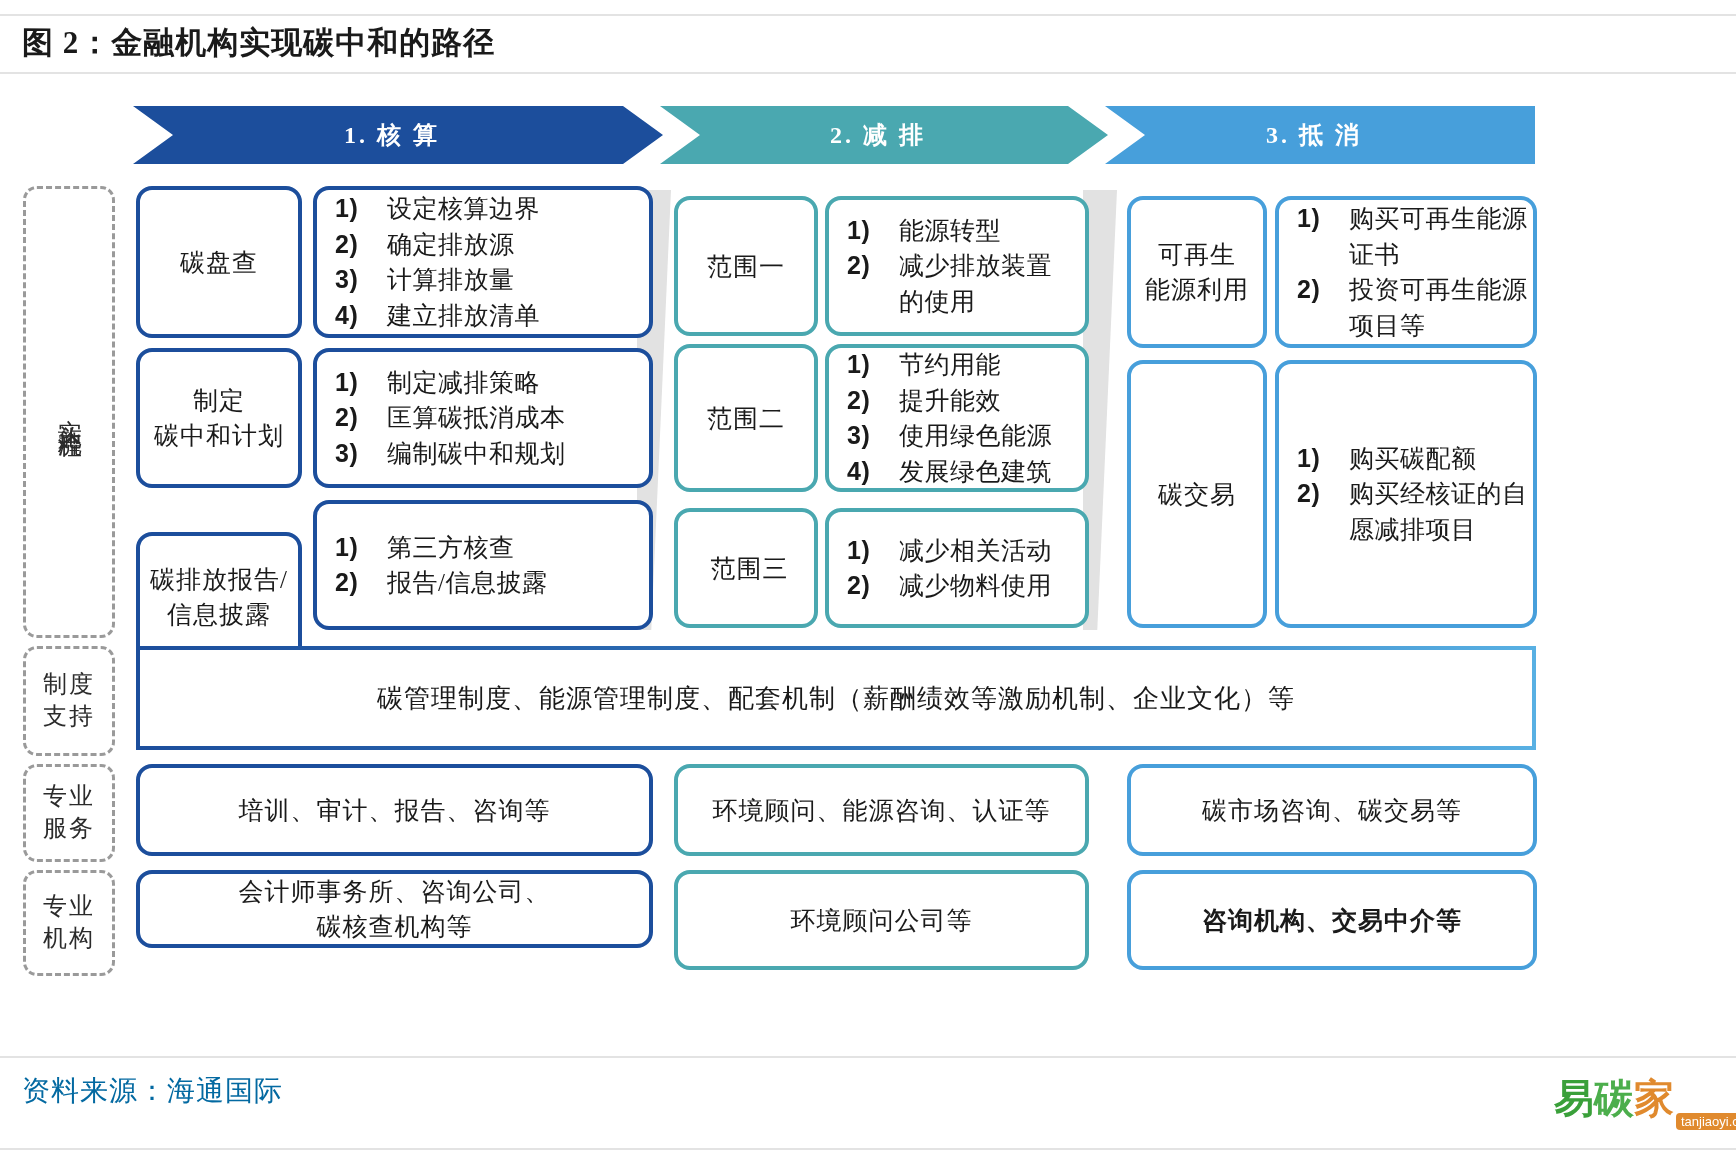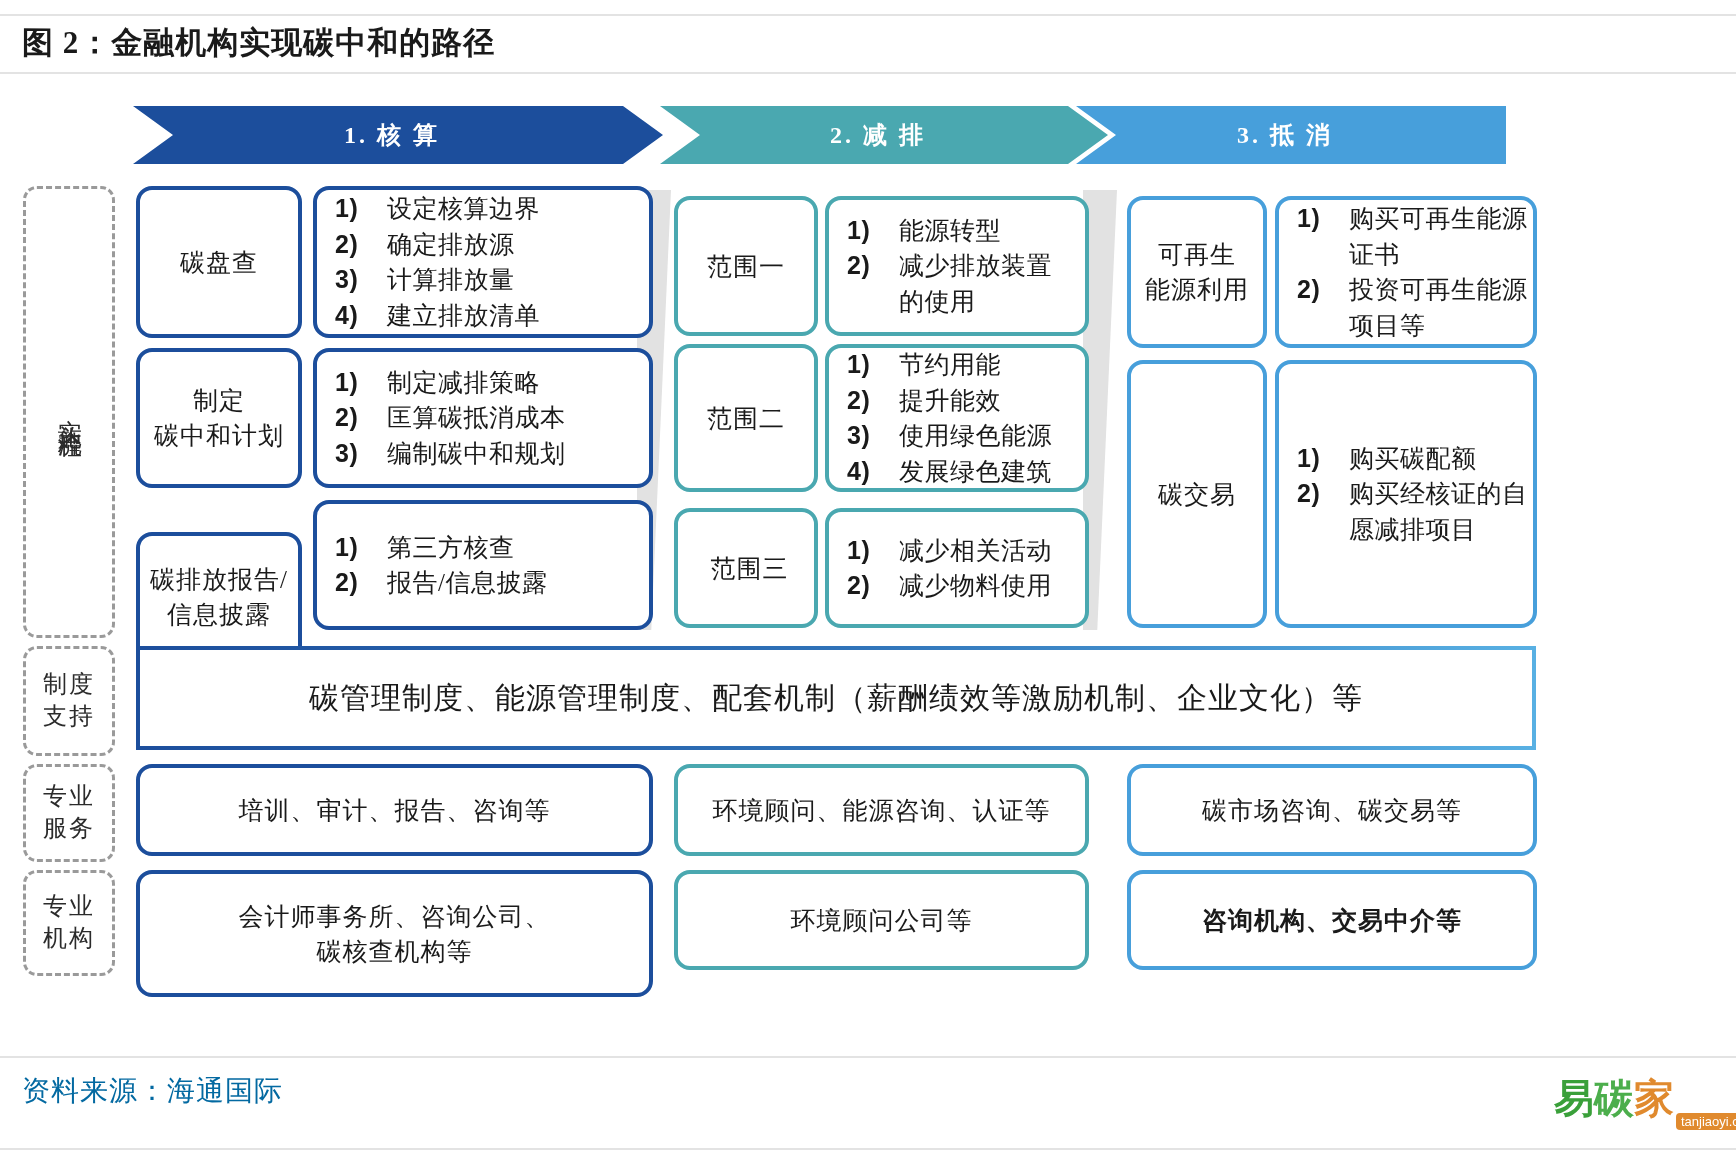"3. 抵 消" #banner-3 { left: 1076px -> 1105px }
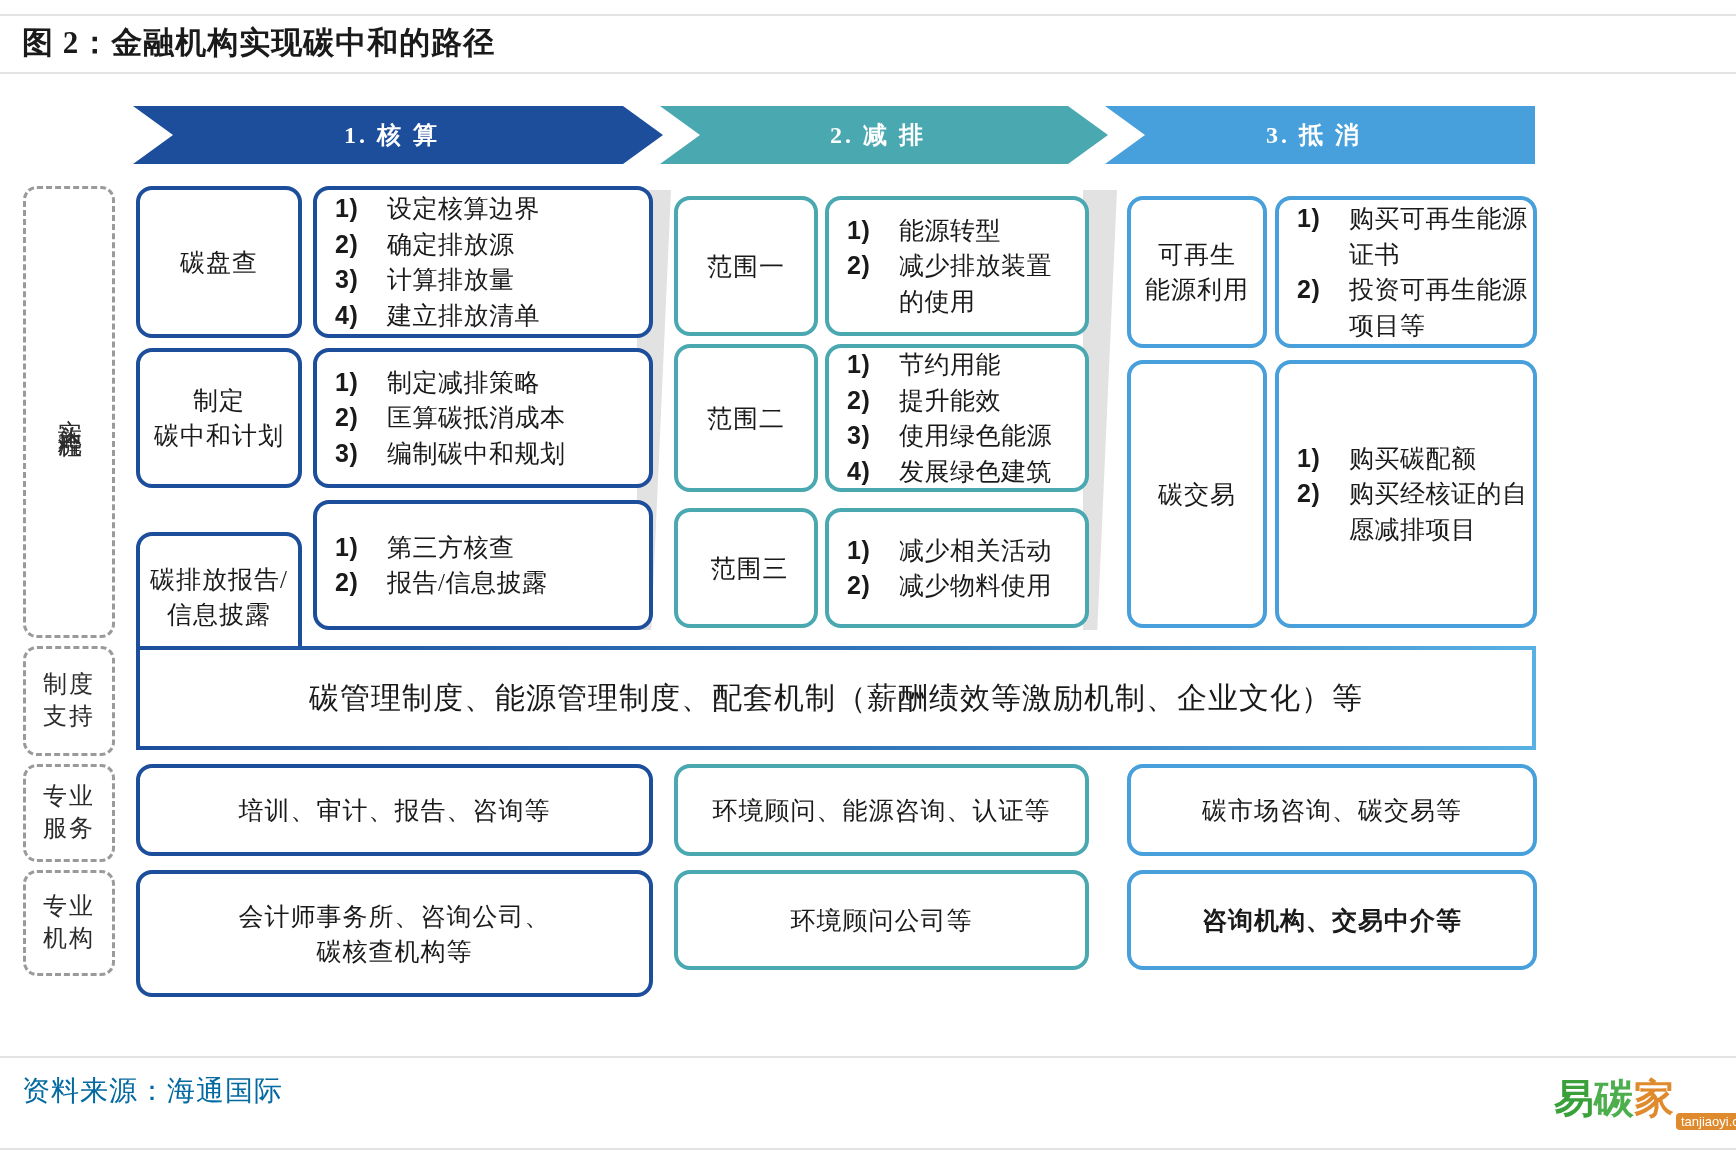"碳管理制度、能源管理制度、配套机制（薪酬绩效等激励机制、企业文化）等" #system-bar .label { font-size: 30px -> 26px }
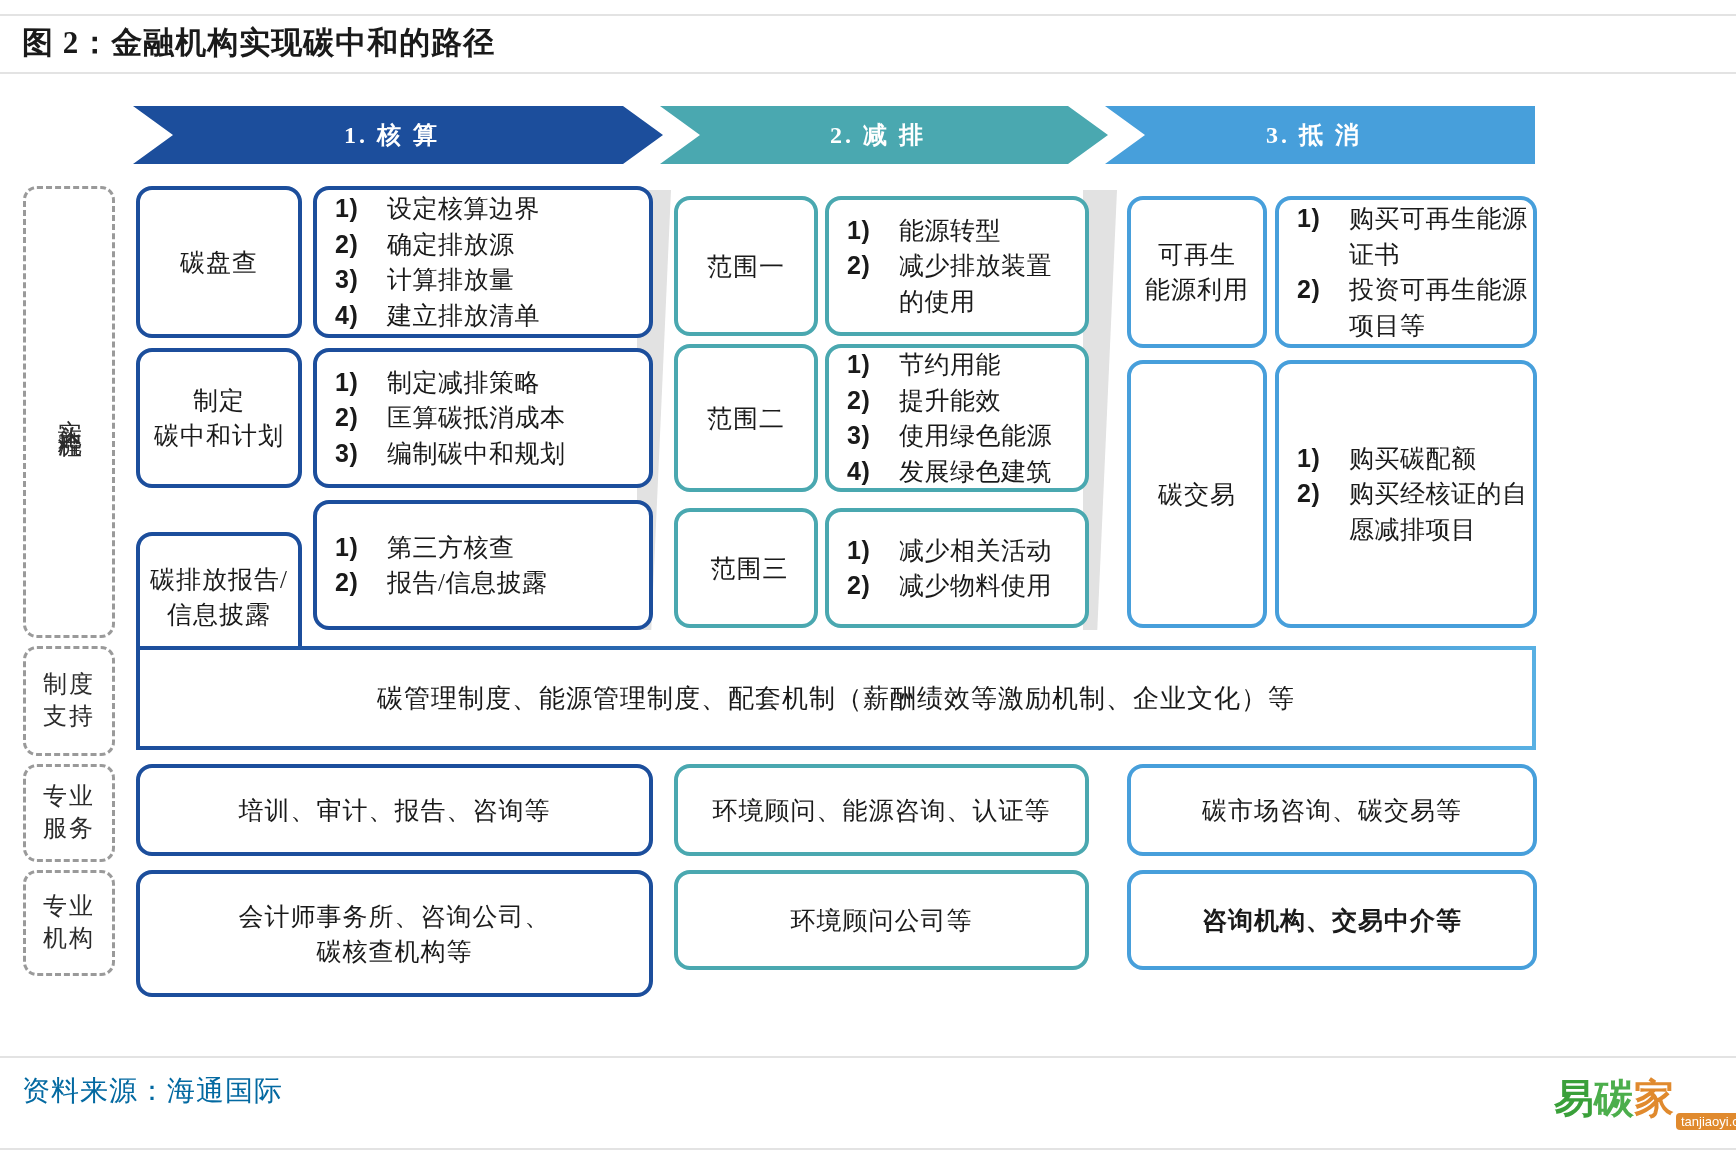"会计师事务所、咨询公司、" div.wide { height: 127px -> 78px }
